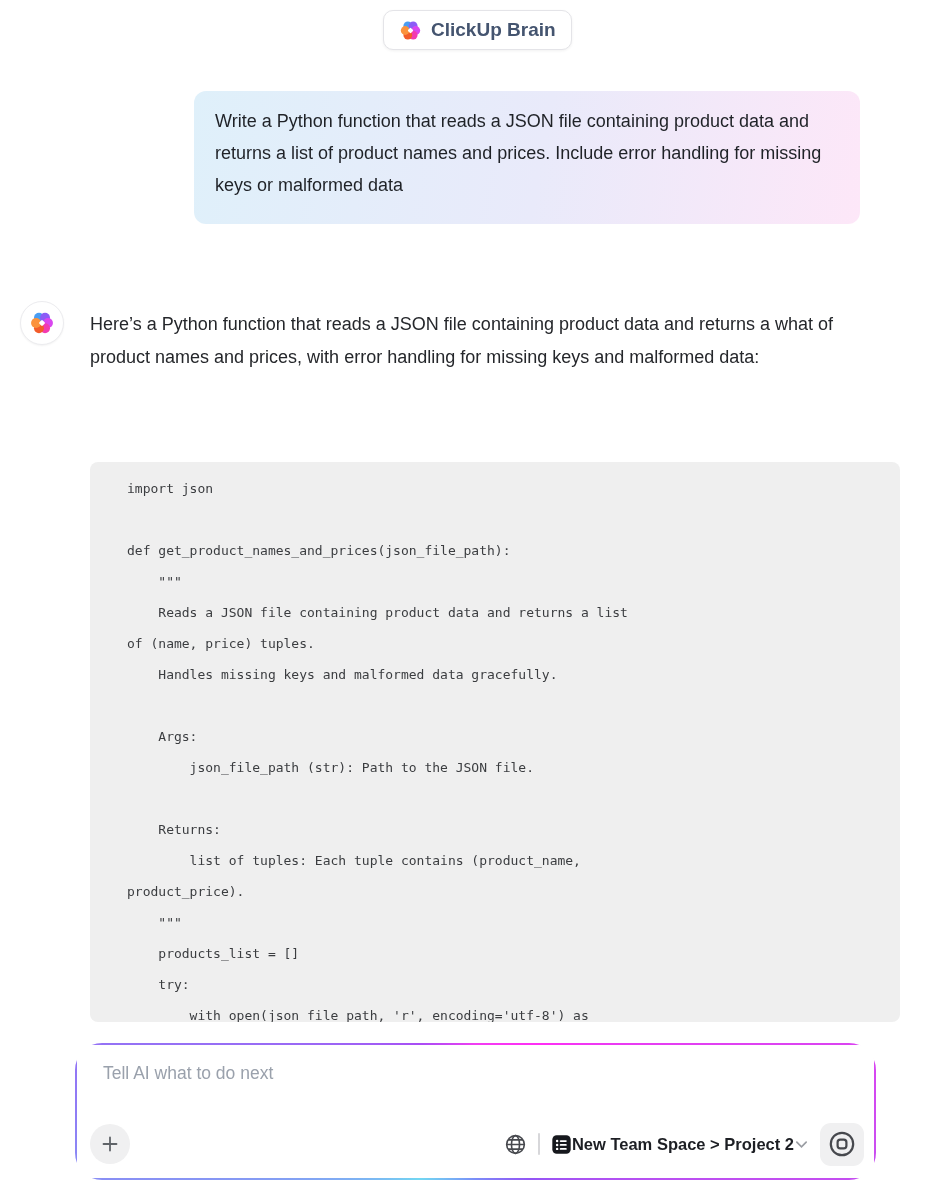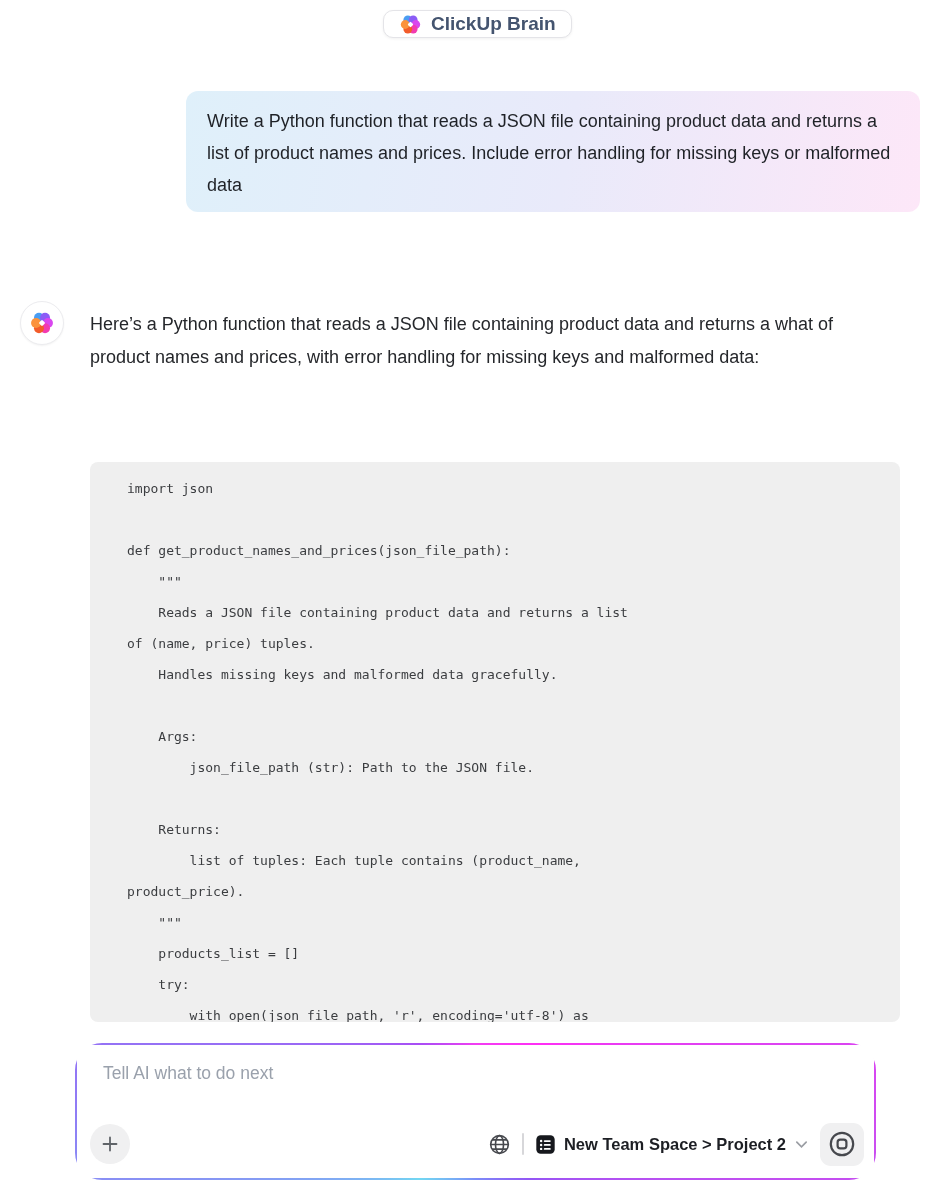"ClickUp Brain" .brain-badge { height: 28px -> 40px }
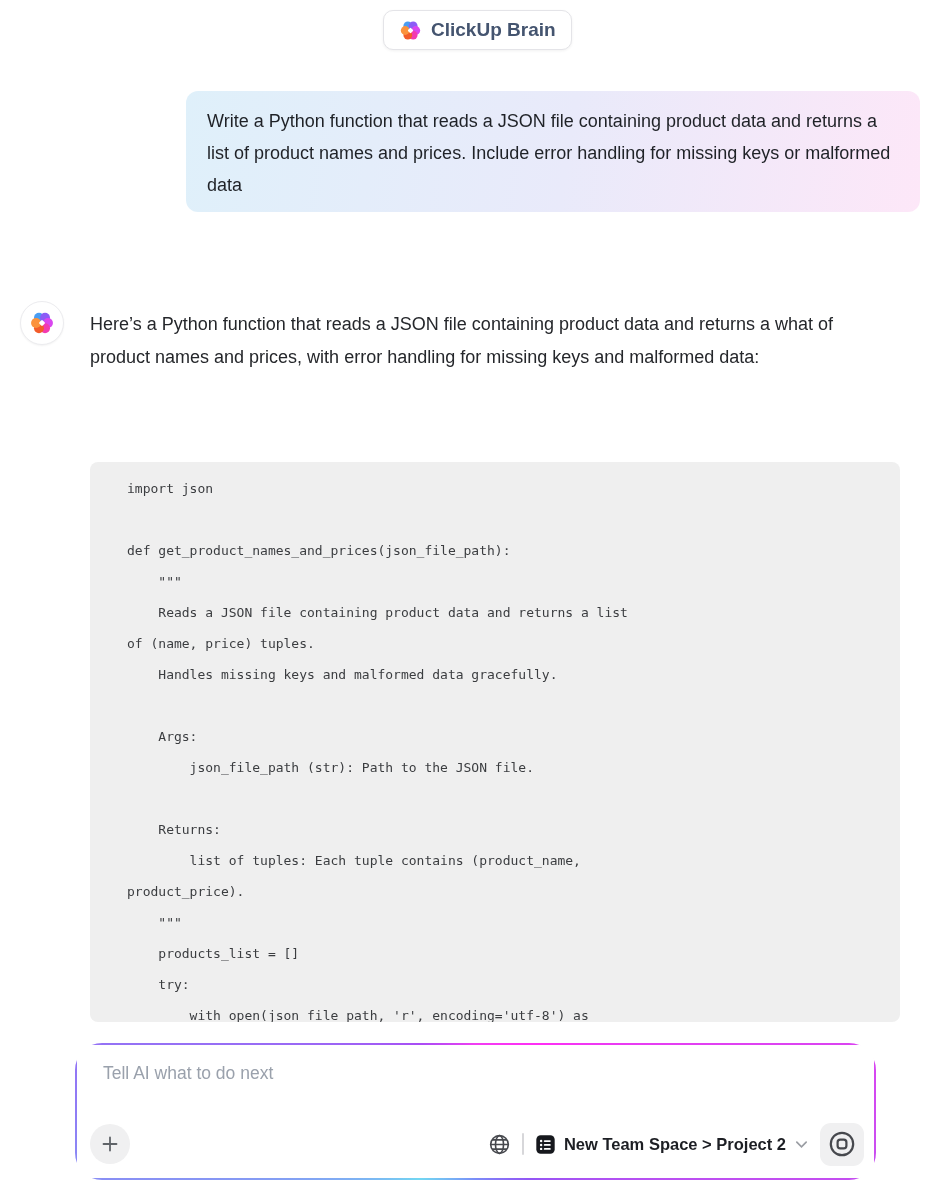"Write a Python function that" .user-bubble { left: 186px -> 194px; padding: 14px 24px 11px 21px -> 14px 24px 23px 21px; width: 734px -> 666px }
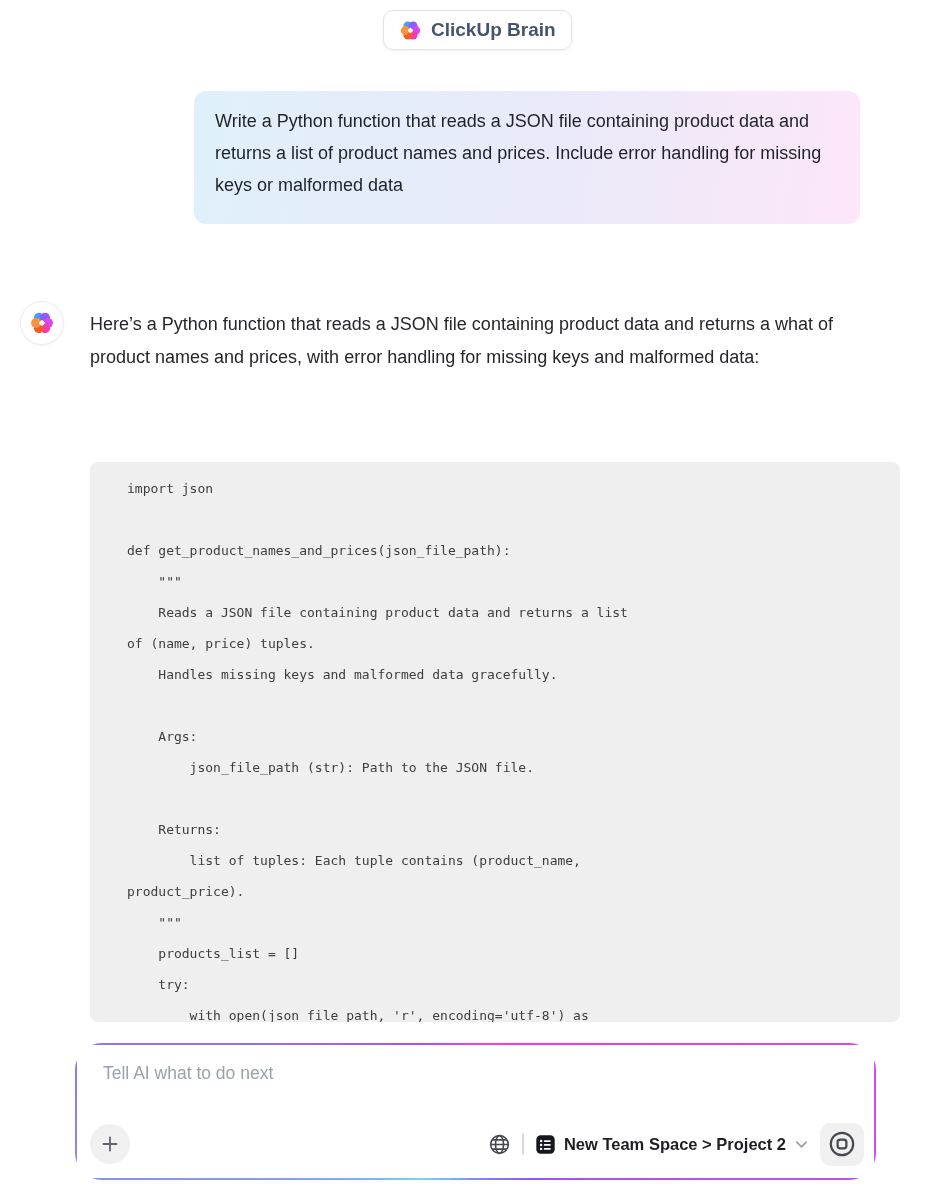"New Team Space > Project" .location-picker { gap: 8px -> 0 }
